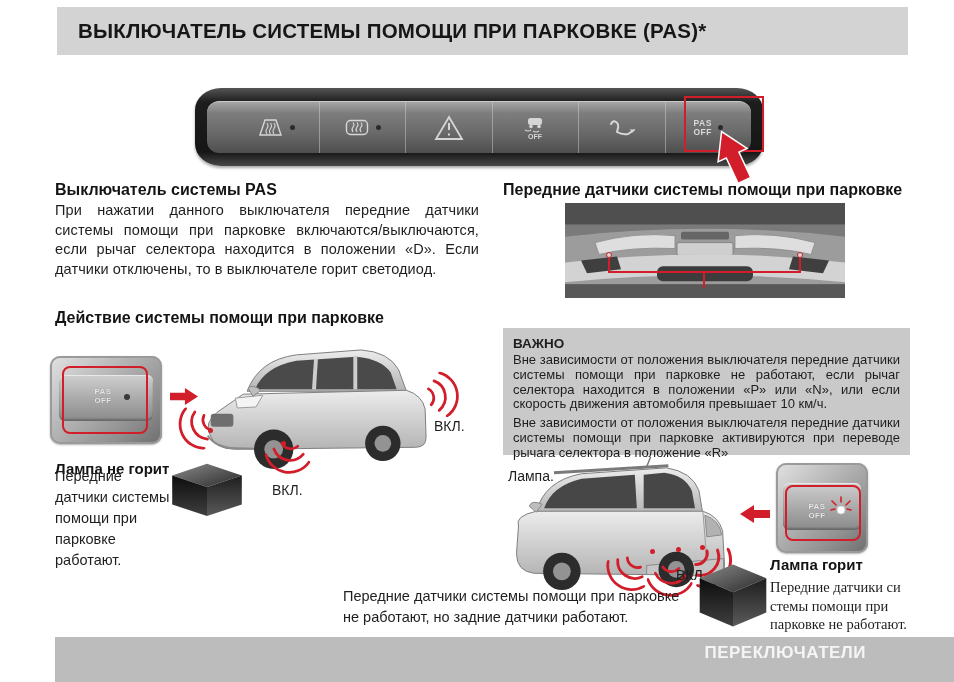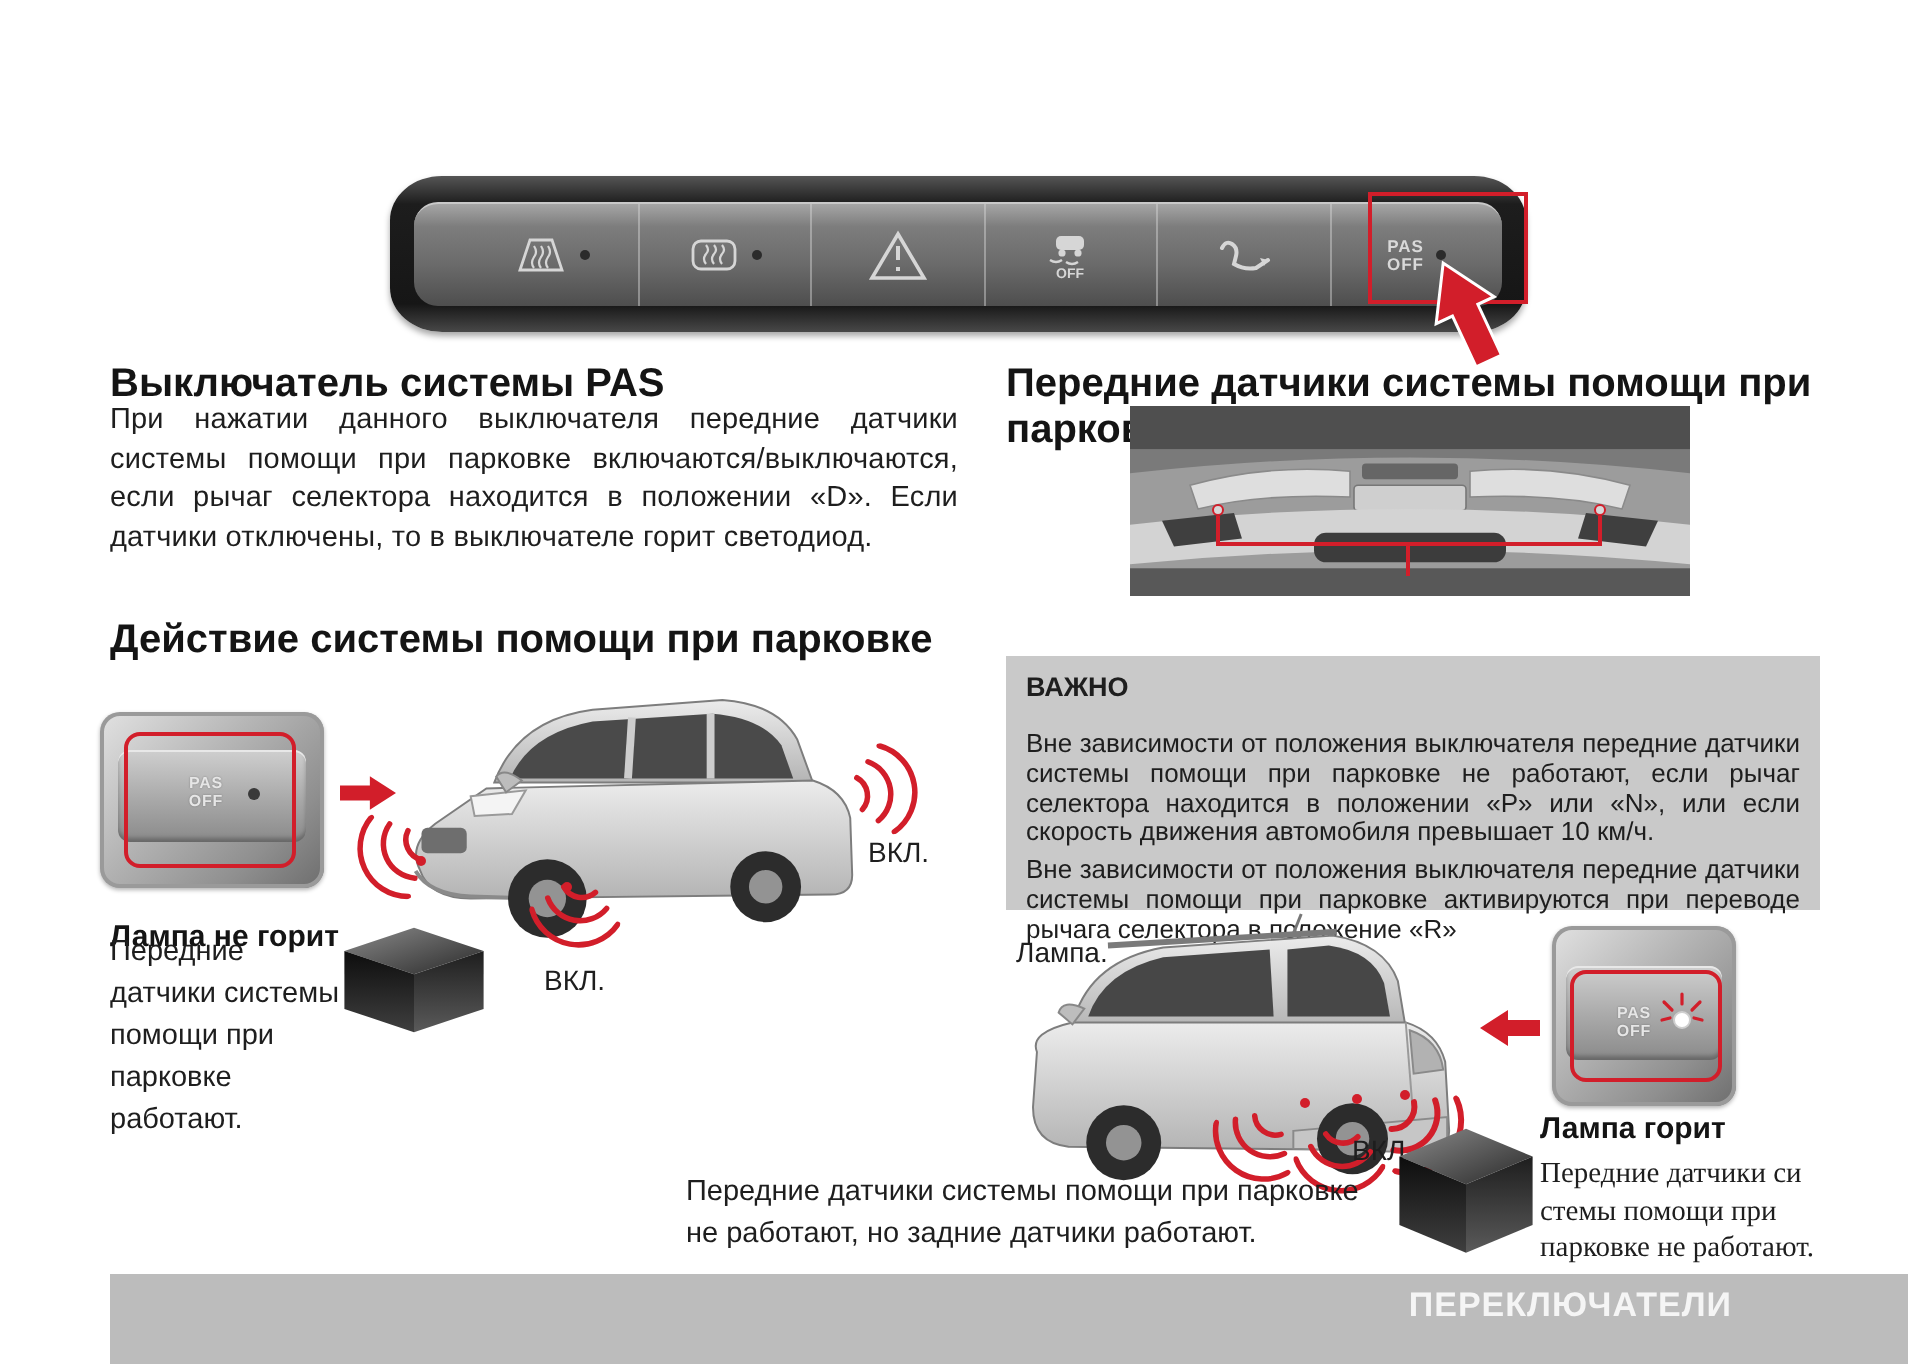"ВЫКЛЮЧАТЕЛЬ СИСТЕМЫ ПОМОЩИ ПРИ ПАРКОВКЕ" div.abs { html: none -> <div> <div>ВЫКЛЮЧАТЕЛЬ СИСТЕМЫ ПОМОЩИ ПРИ ПАРКОВКЕ (PAS)*</div> </div> }
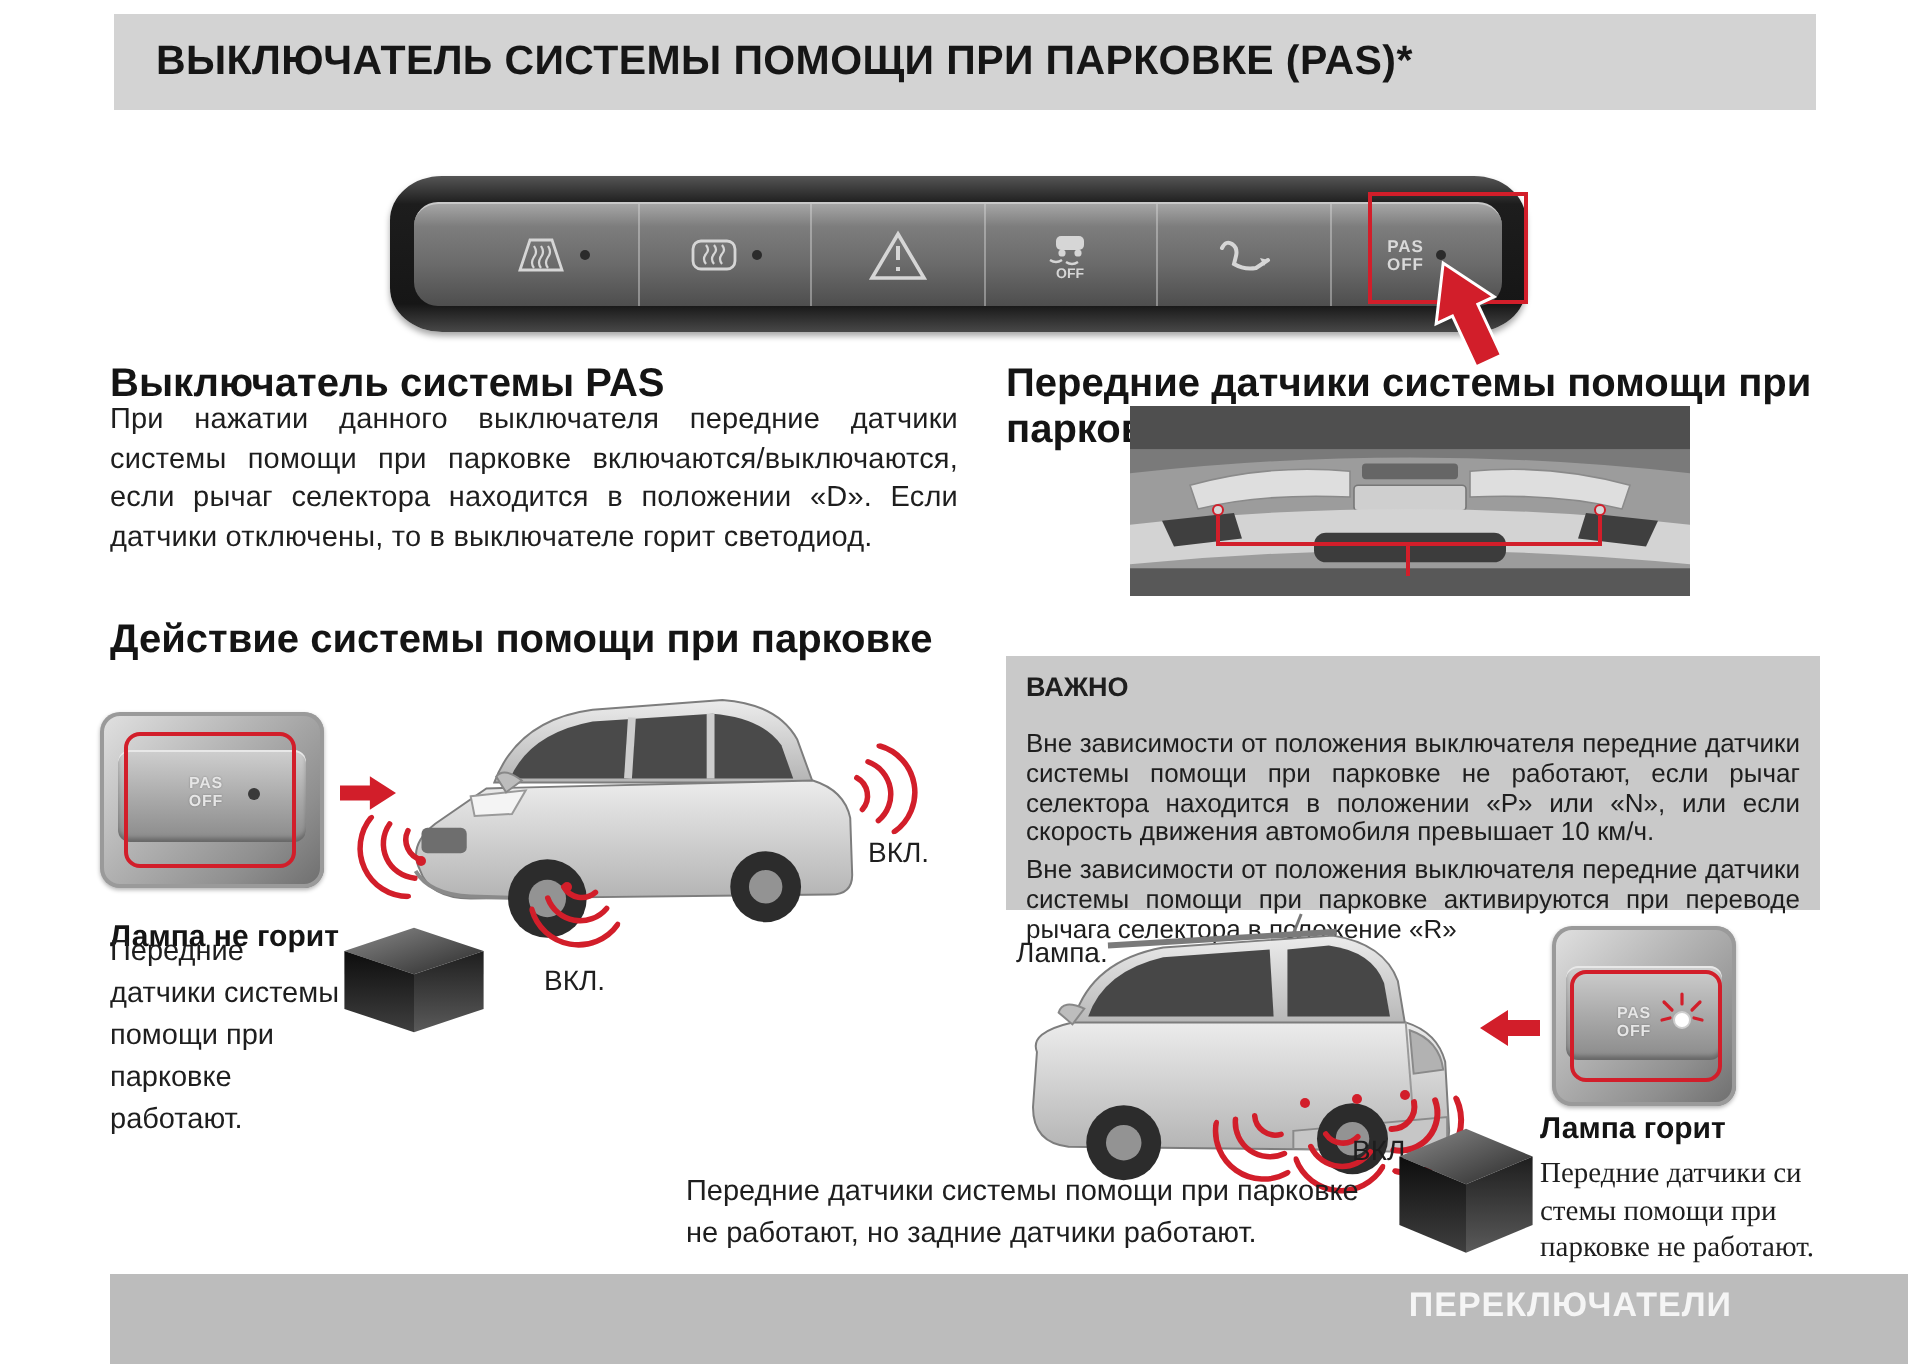"Выключатель системы PAS" .h-sec { font-size: 20px -> 16px }
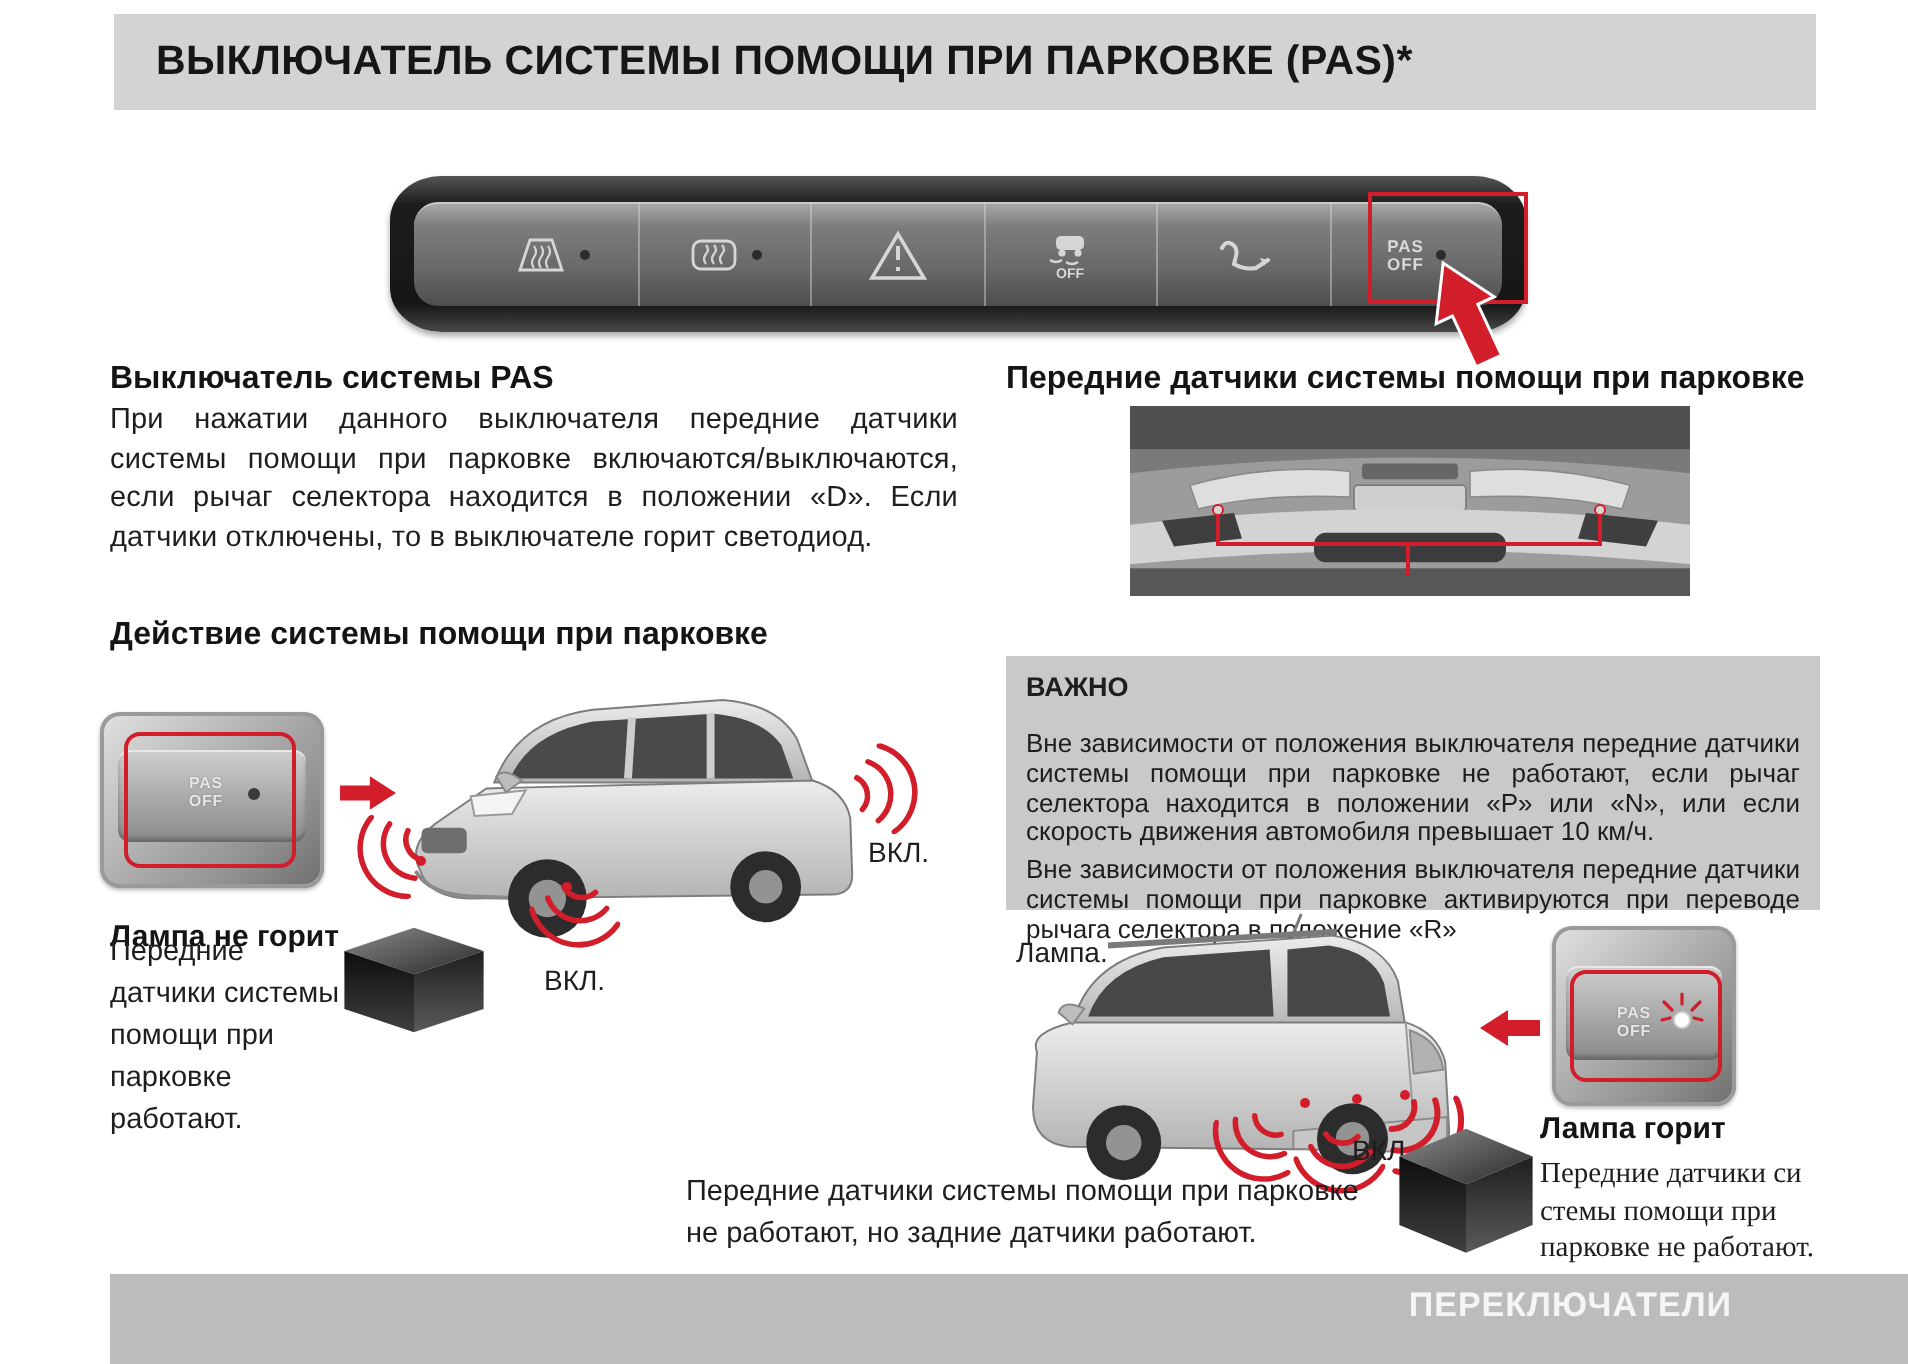"ВАЖНО" .important .ttl { margin-bottom: 14px -> 2px }
